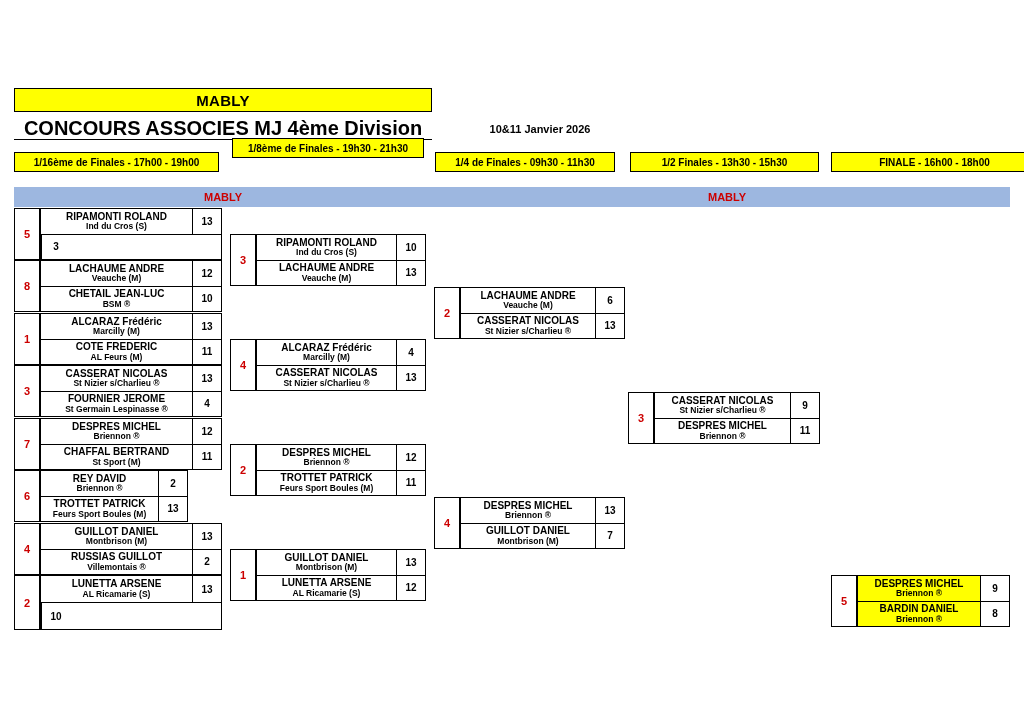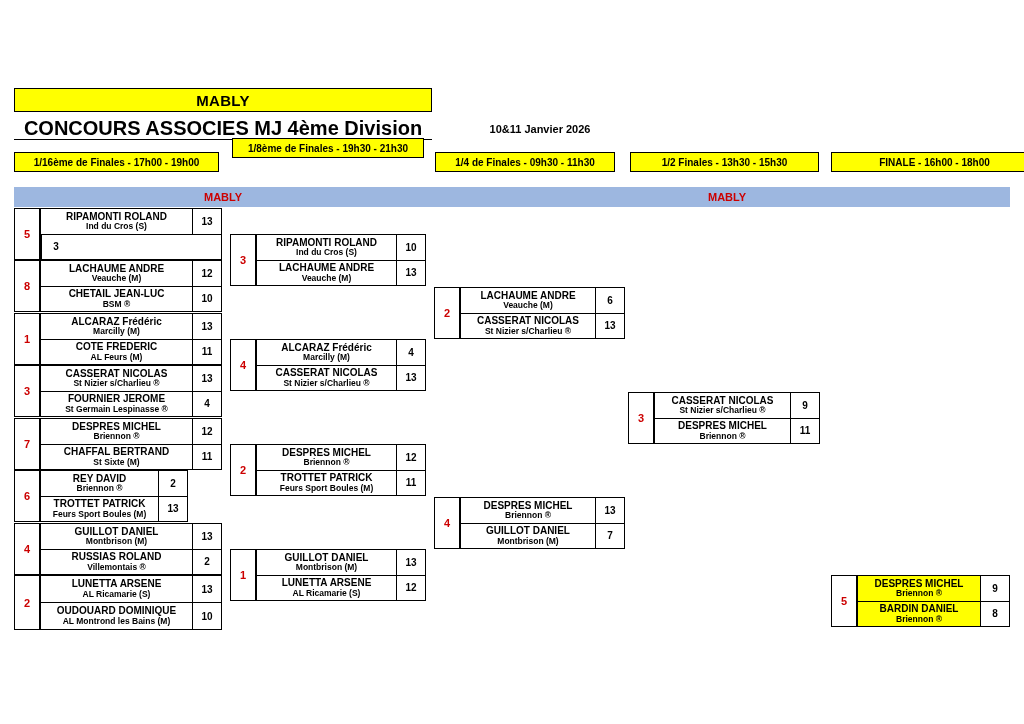"St Sixte (M)" div.p-club { text: Sixte -> Sport }
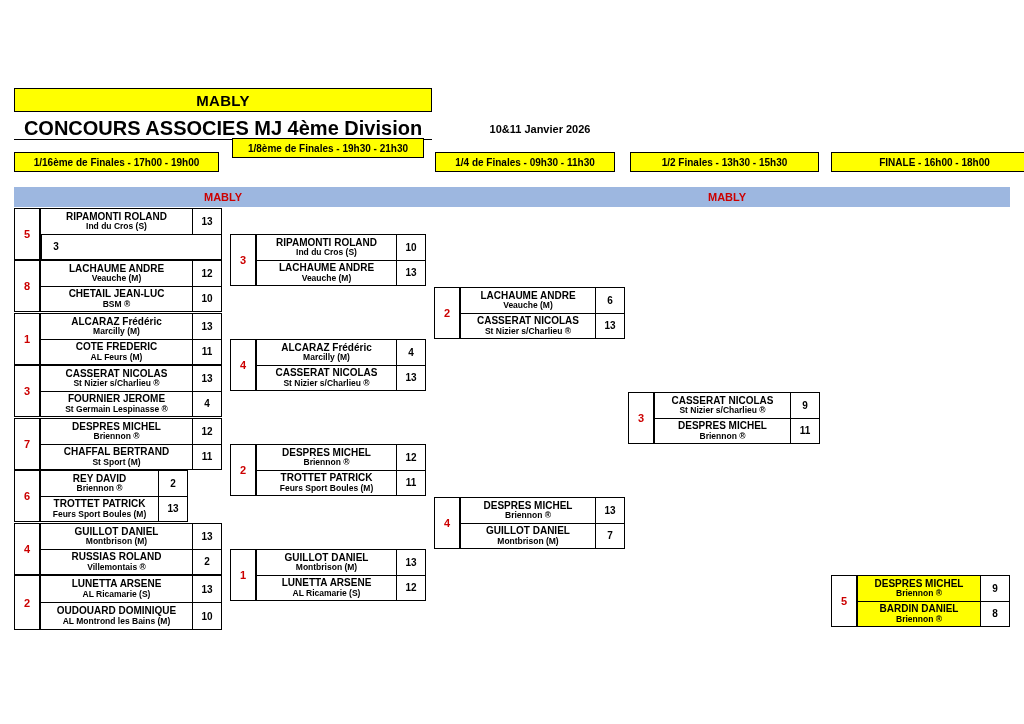"RUSSIAS ROLAND" div.p-name { text: ROLAND -> GUILLOT }
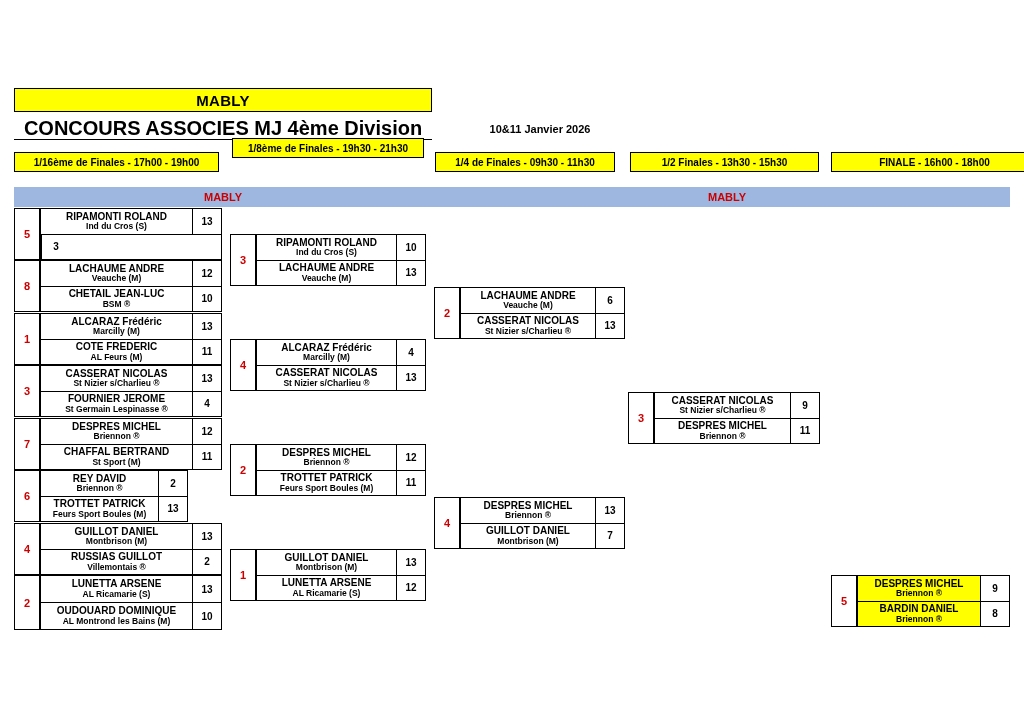"OUDOUARD DOMINIQUE" div.names { html: <div> <div>OUDOUARD DOMINIQUE</div> <div>AL Montrond les Bains (M)</div> </div> -> none }
